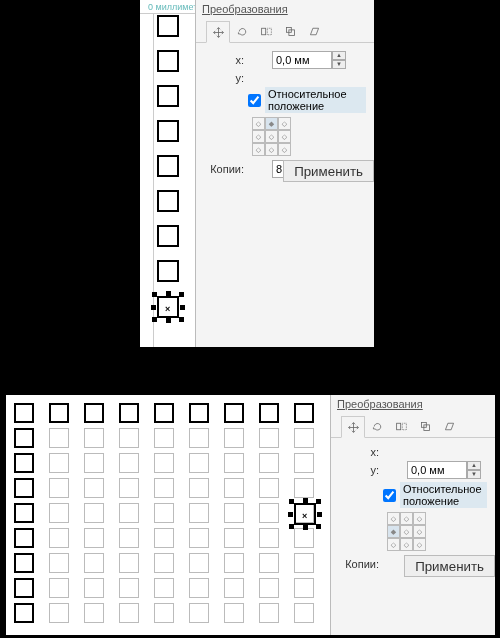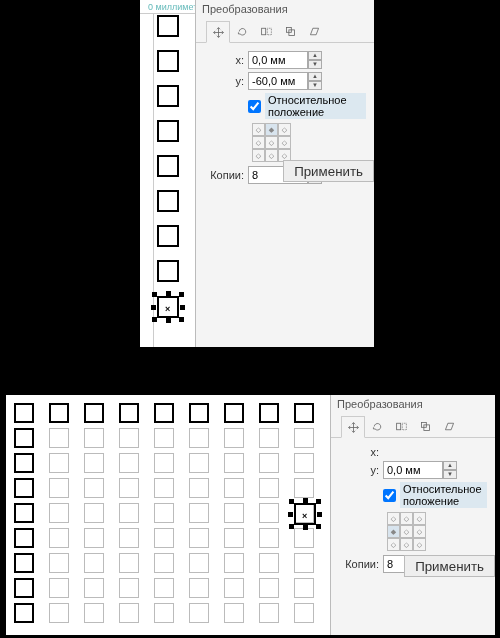"Преобразования" .ptitle { text-decoration: none -> underline }
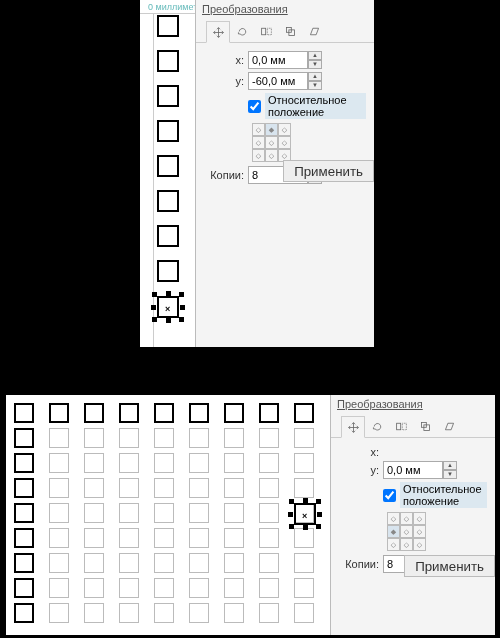"0,0 мм" .spin { margin-left: none -> 24px }
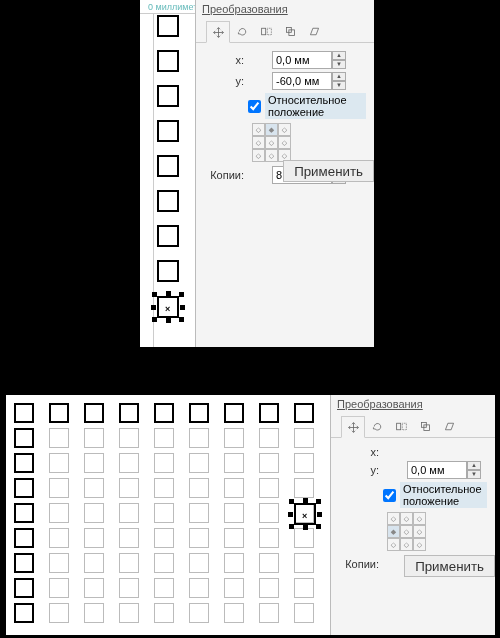"-60,0 мм" div.spin { html: <div> <input> <div> <div>▲</div> <div>▼</div> </div> </div> -> none }
